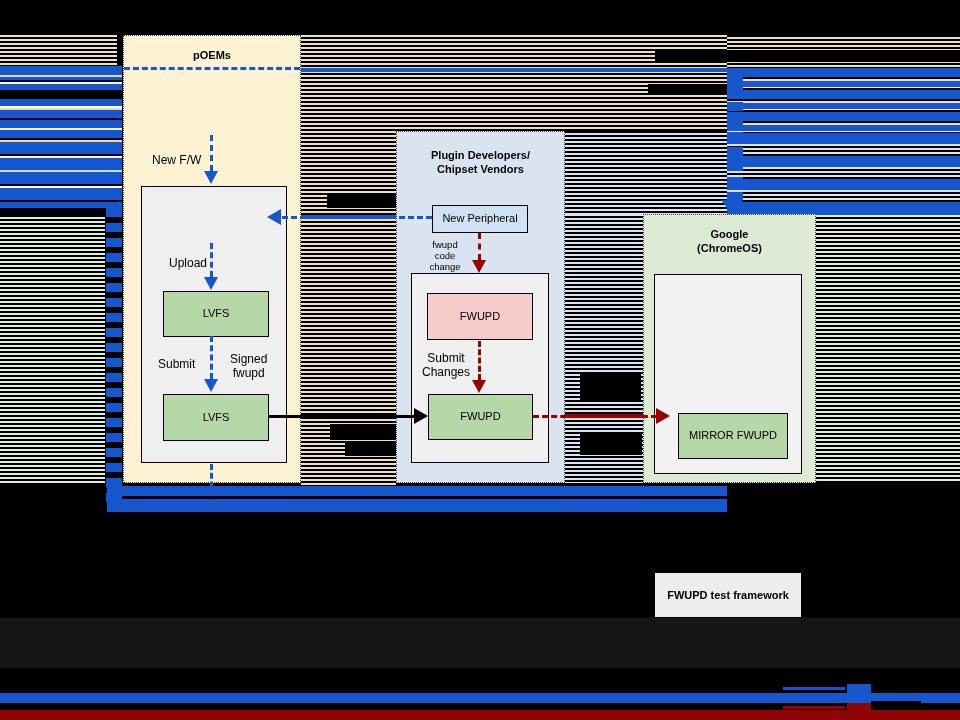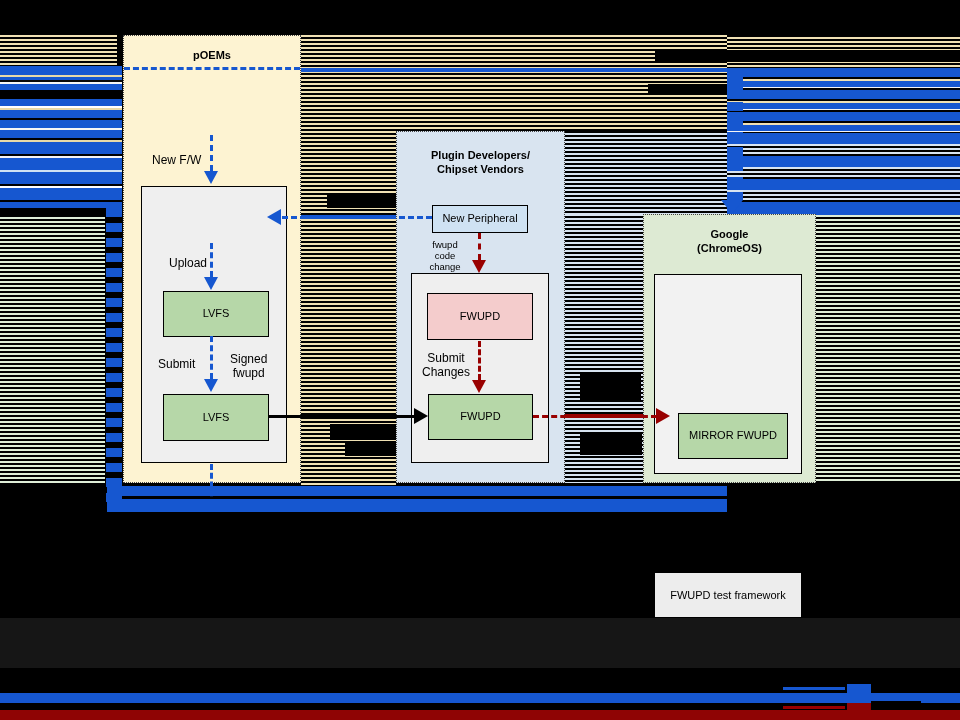"FWUPD test framework" .testbox { font-weight: normal -> bold }
